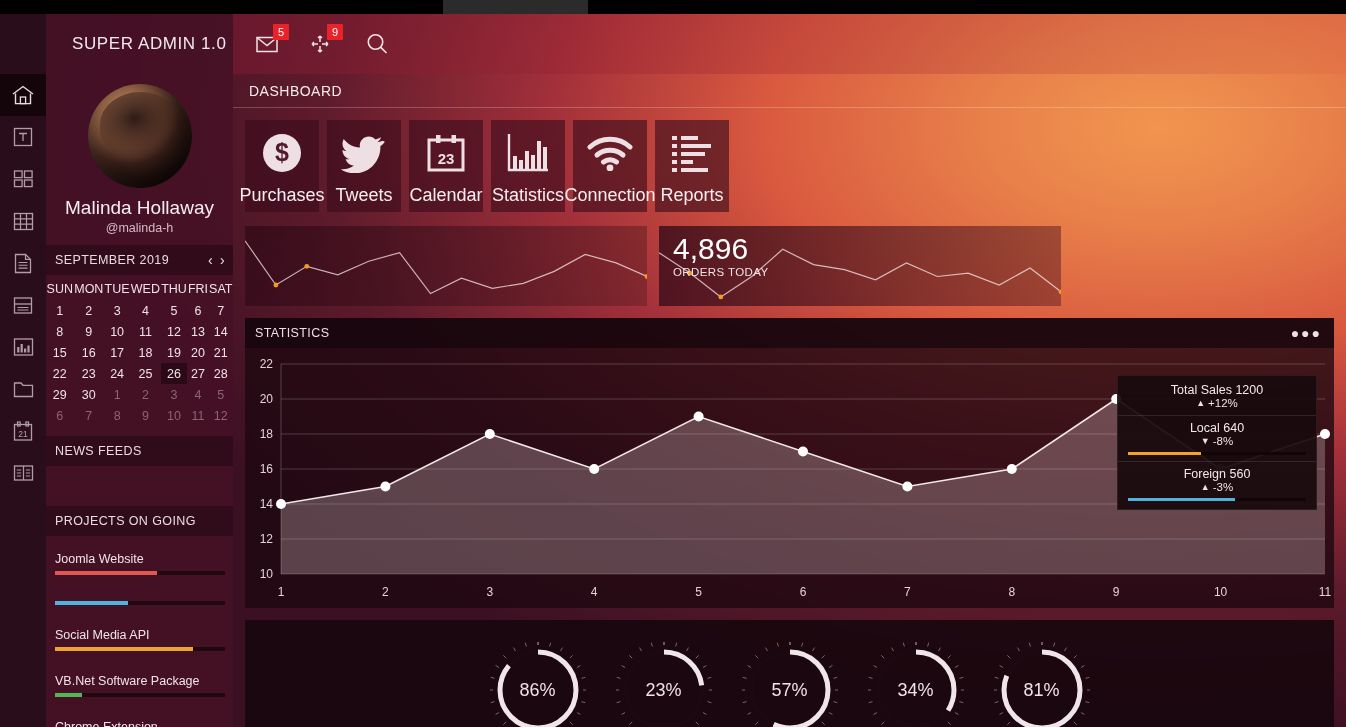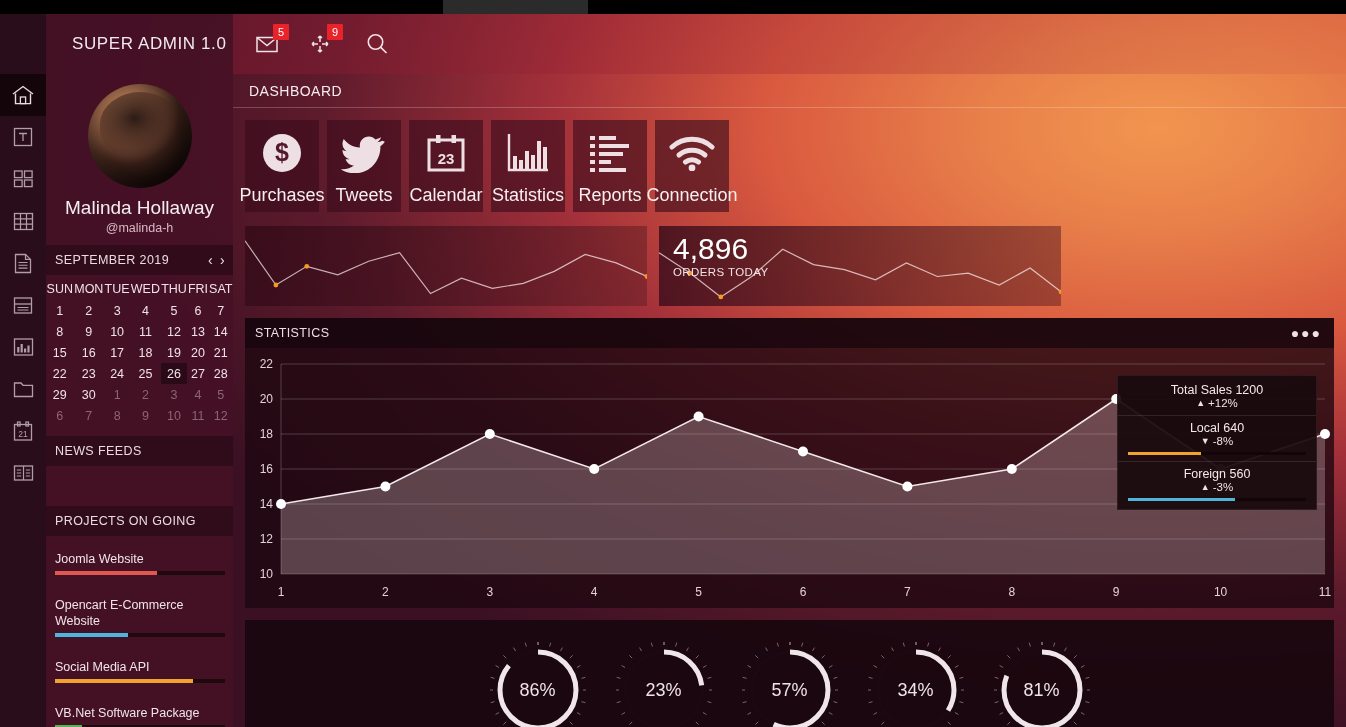"Reports" div.tile { order: before "Connection" -> after "Connection" }
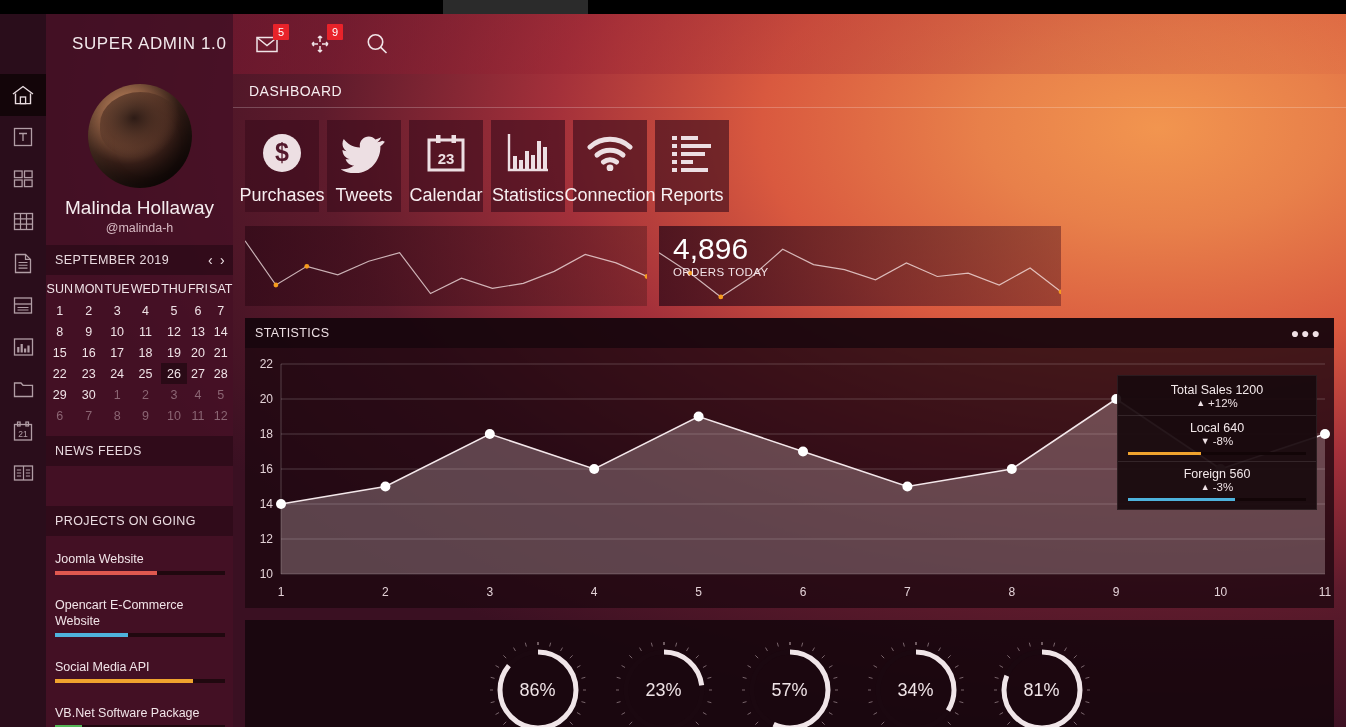"Opencart E-Commerce Website" div.proj-name { html: <div>Opencart E-Commerce Website</div> -> none }
